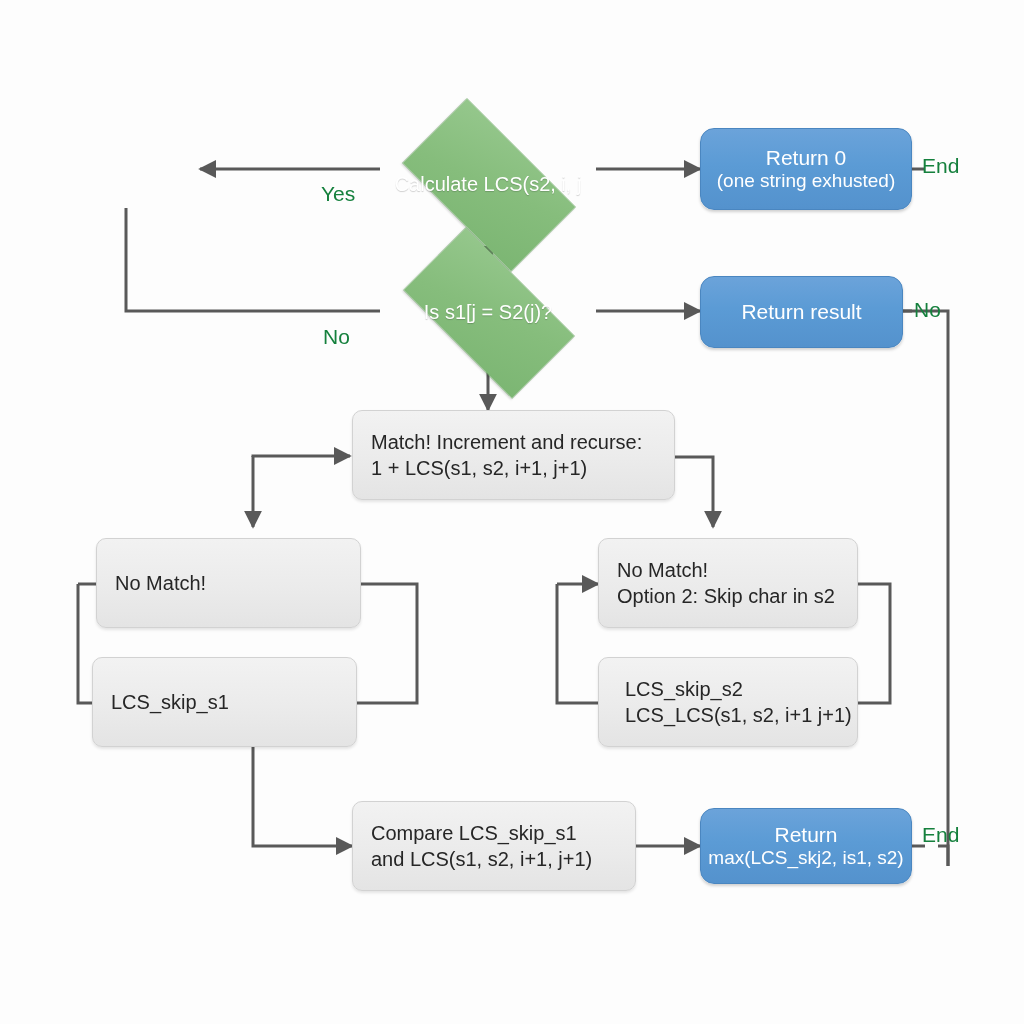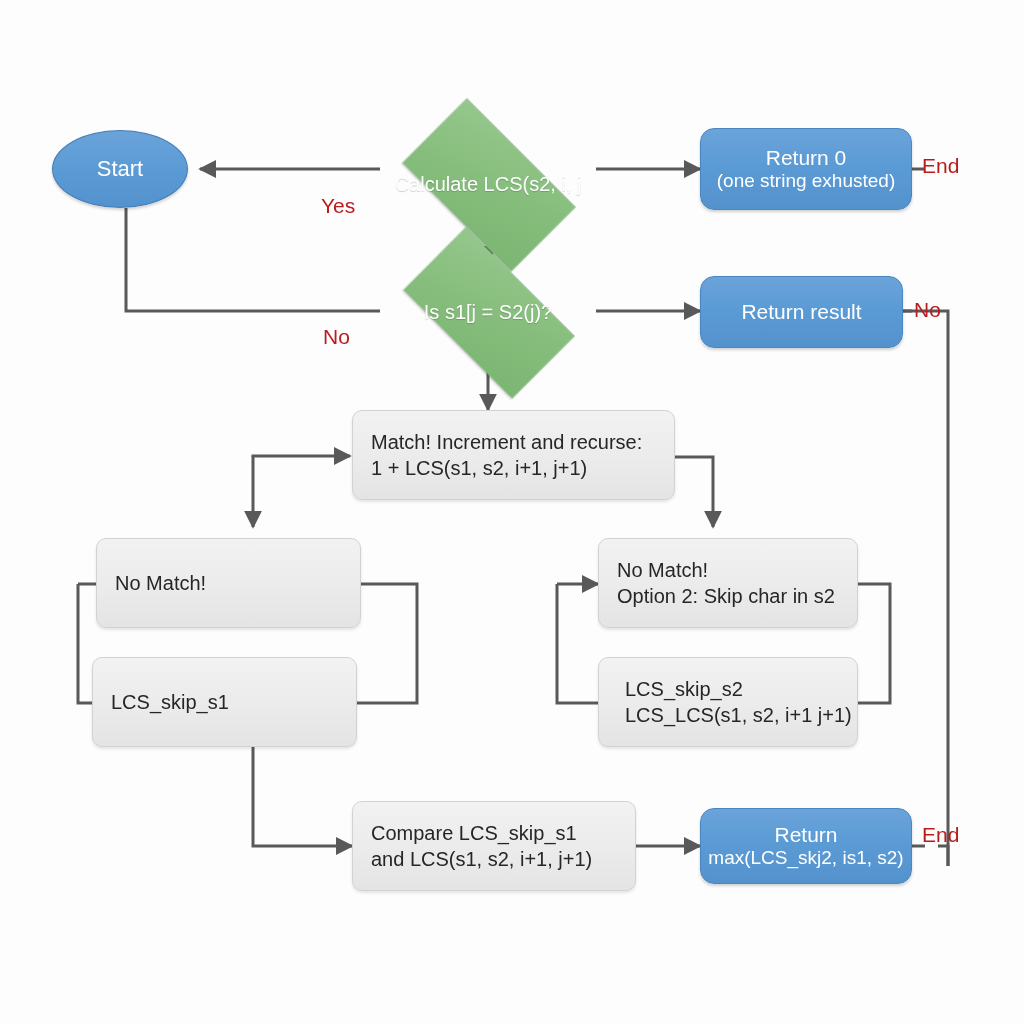"Start" div.node { html: <div> <span>Start</span> </div> -> none }
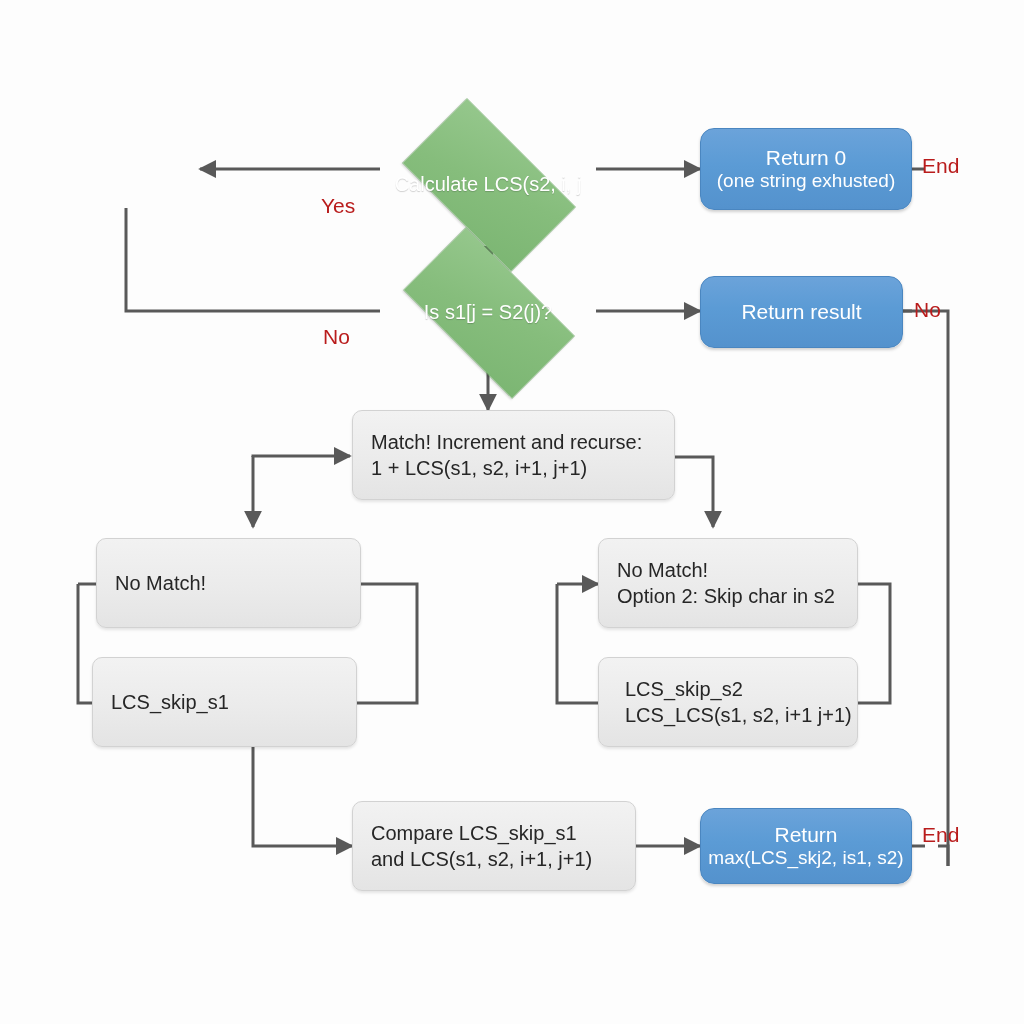"End" .edge-label { color: #b91c1c -> #15803d }
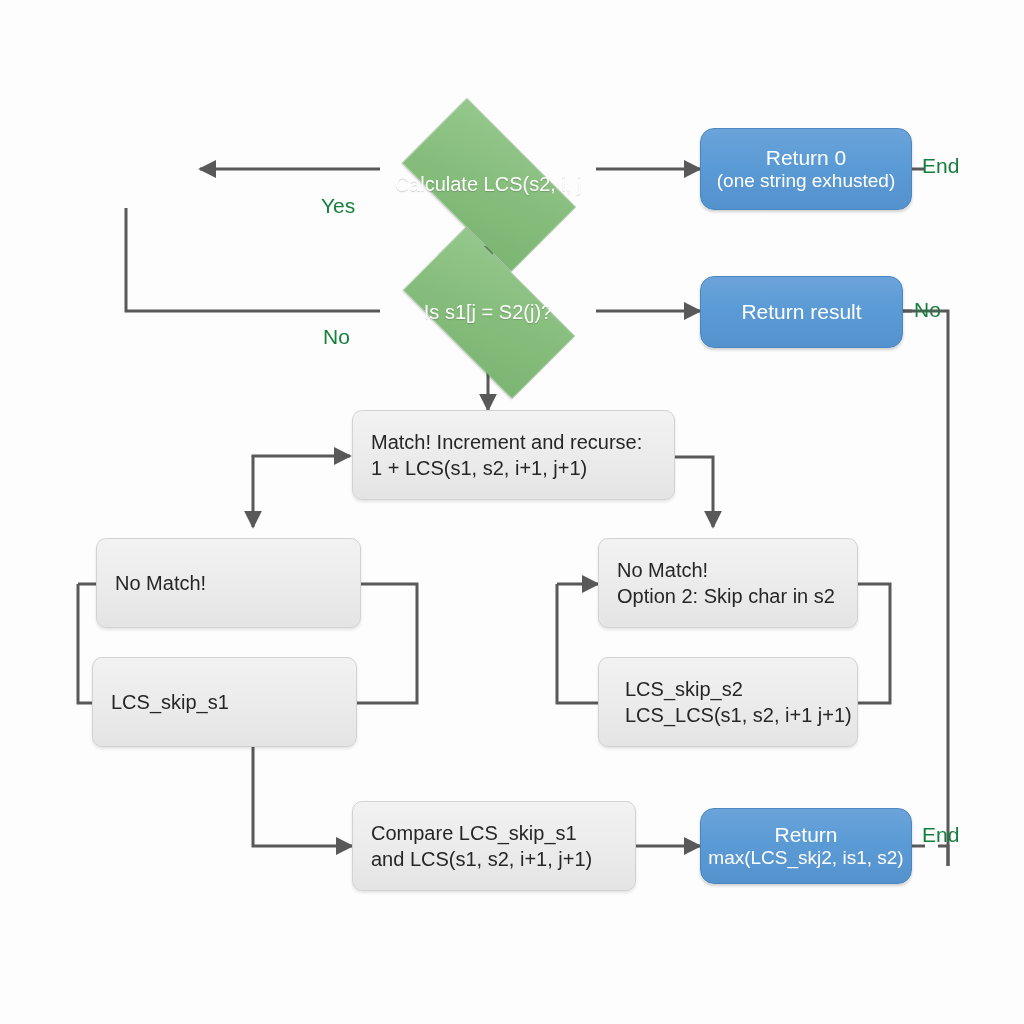"Yes" span.edge-label { margin-top: 12px -> none }
